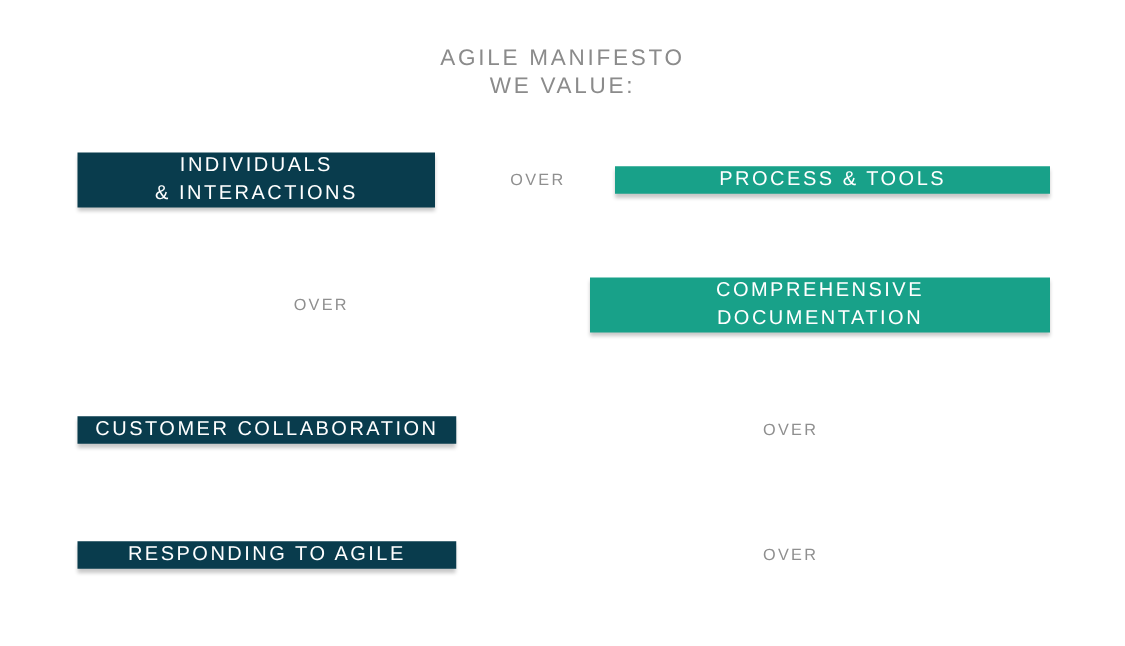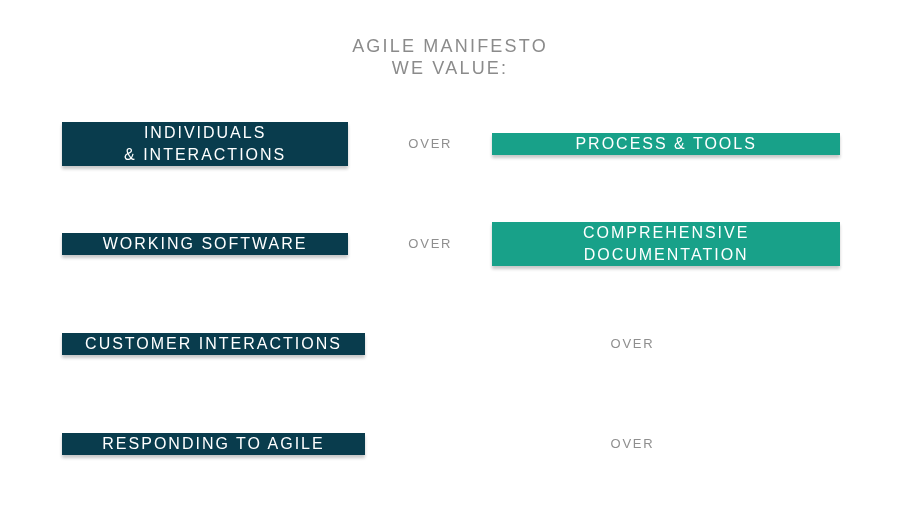"WORKING SOFTWARE" div.box { html: <div>WORKING SOFTWARE</div> -> none }
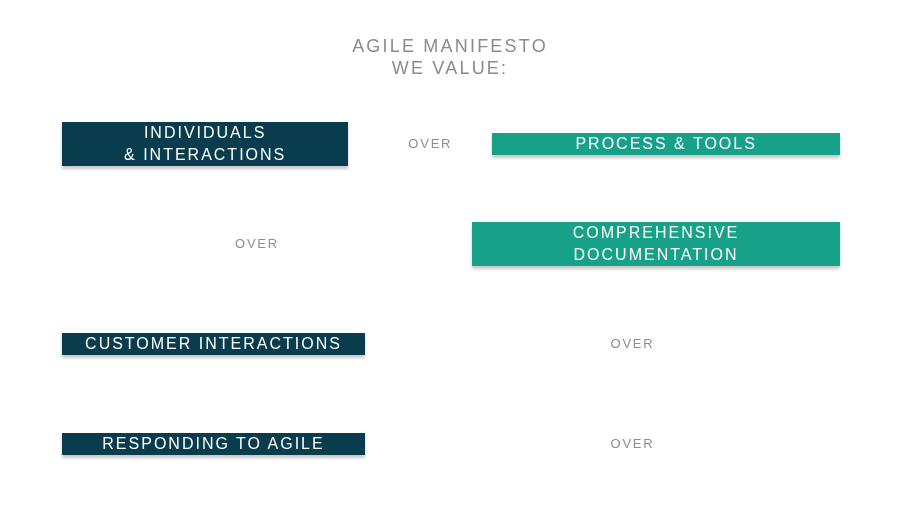"CUSTOMER INTERACTIONS" div.box { text: INTERACTIONS -> COLLABORATION }
